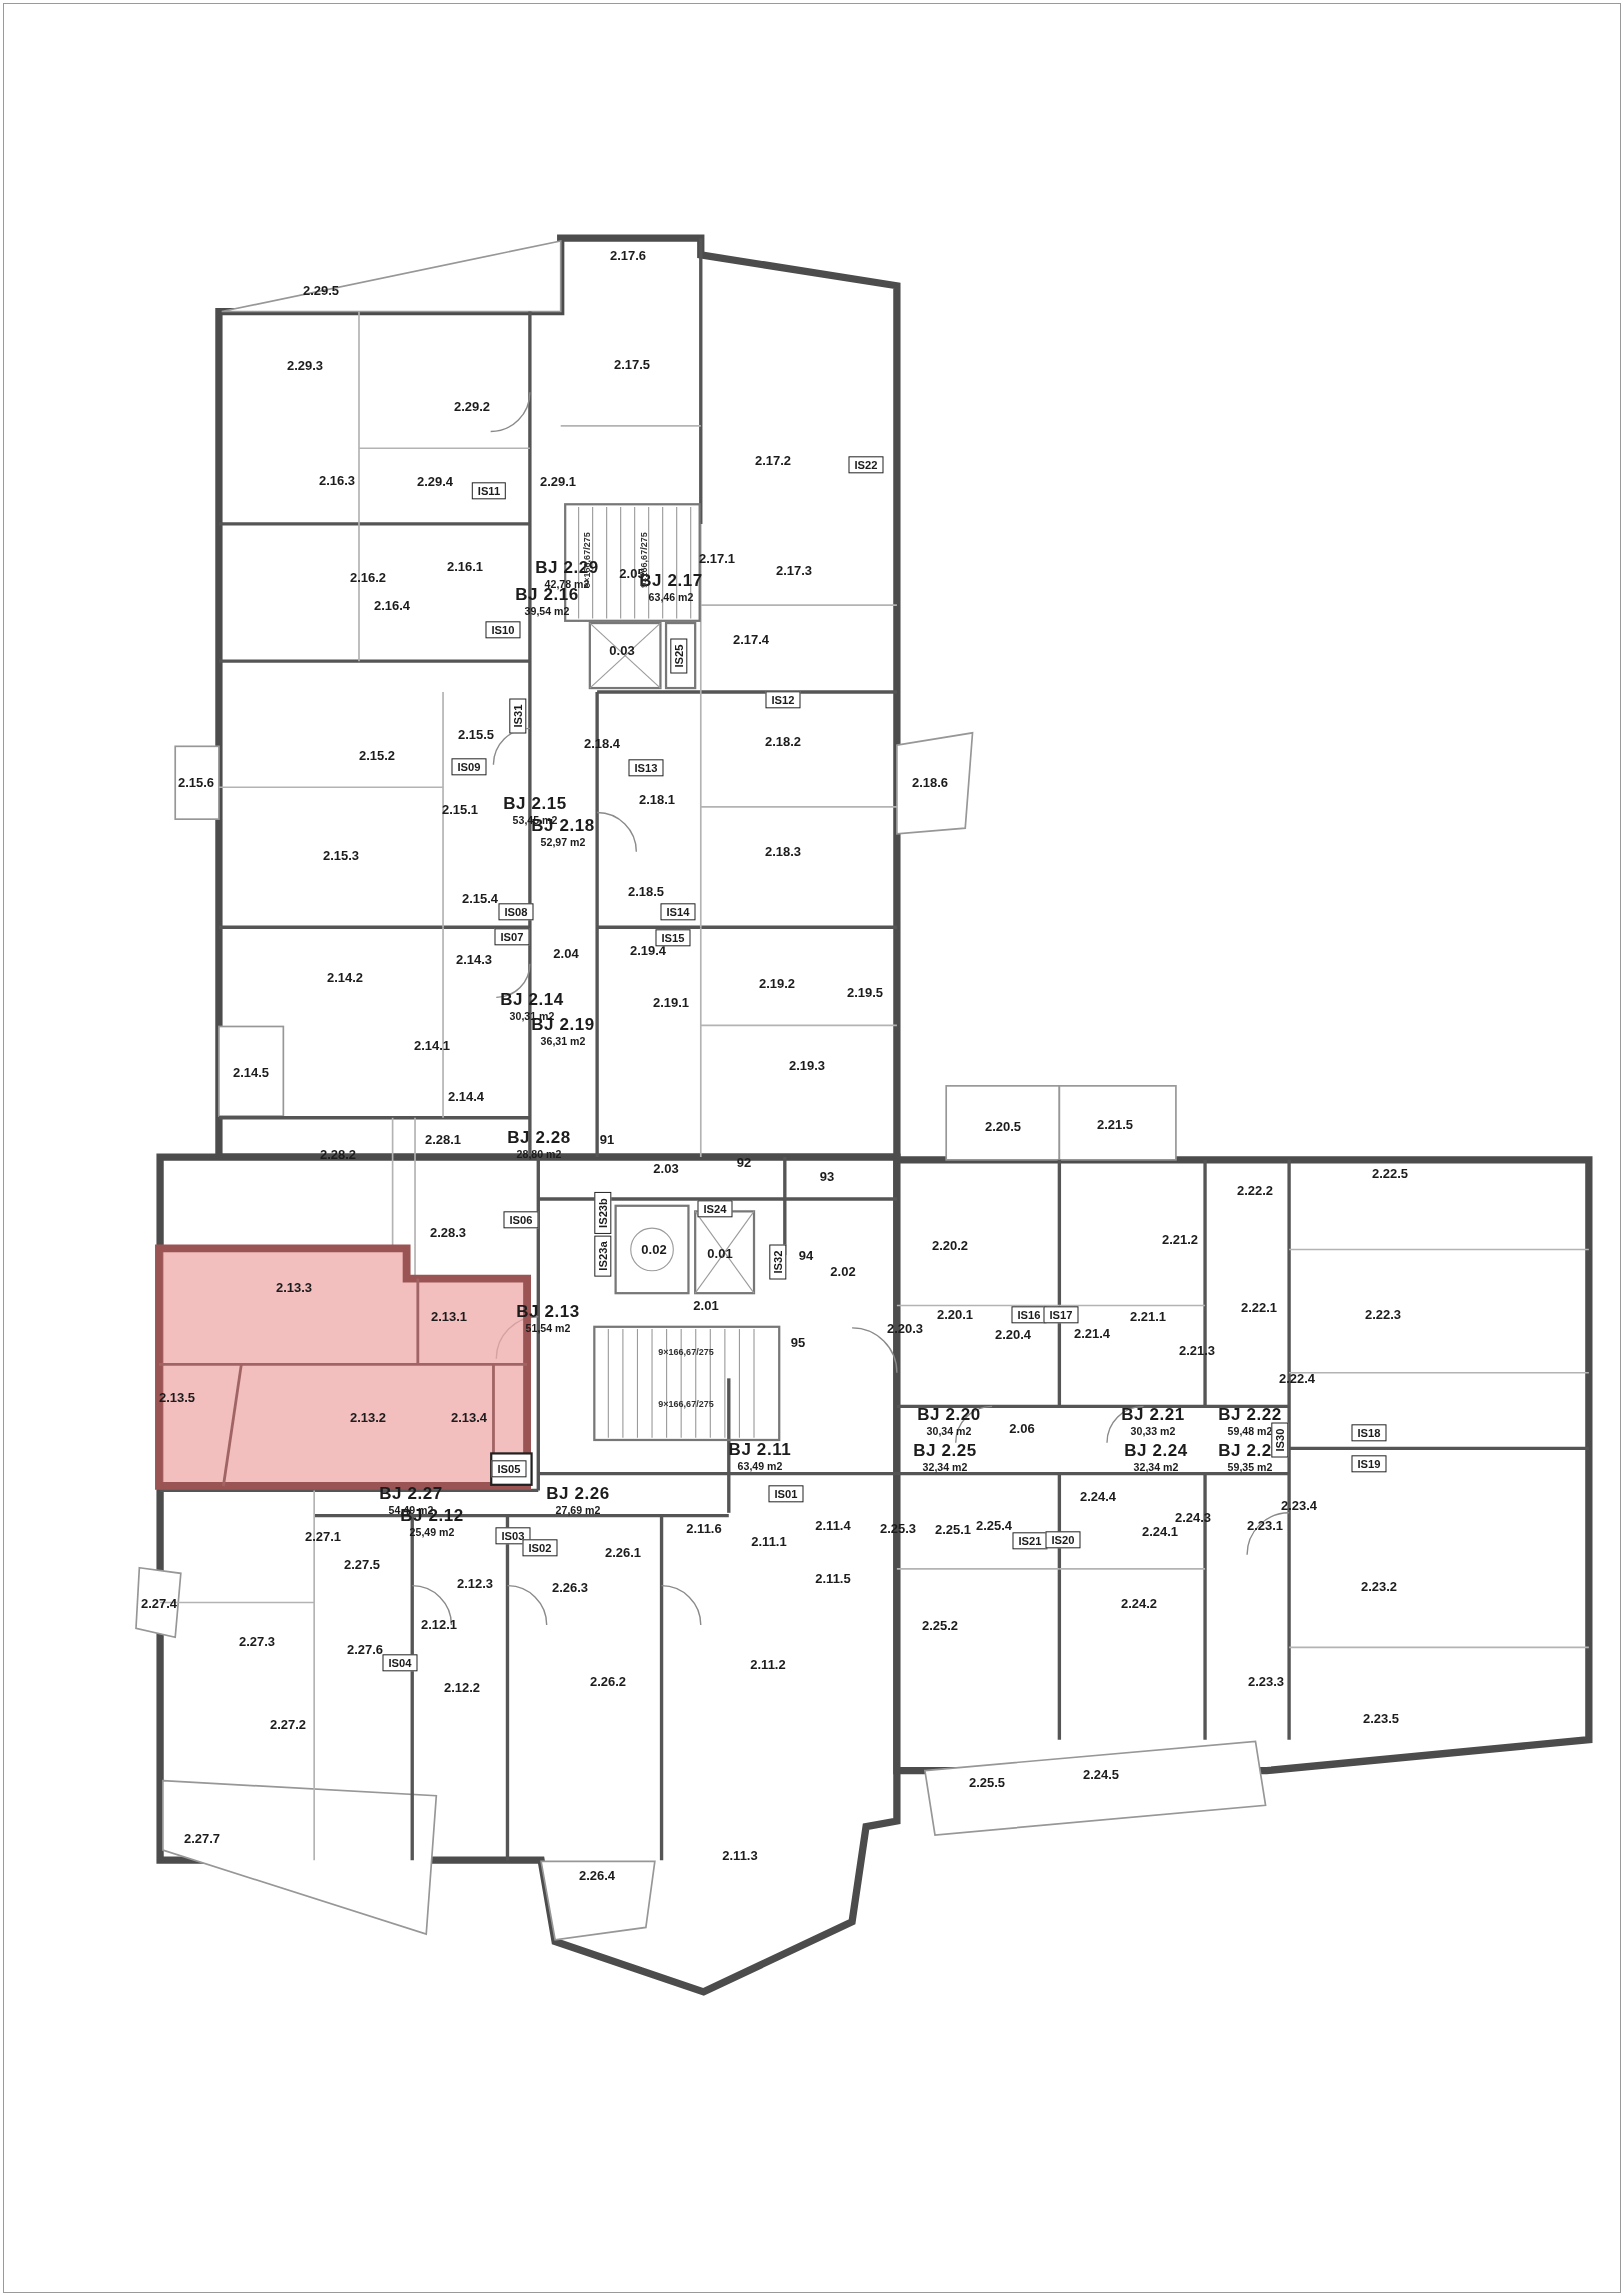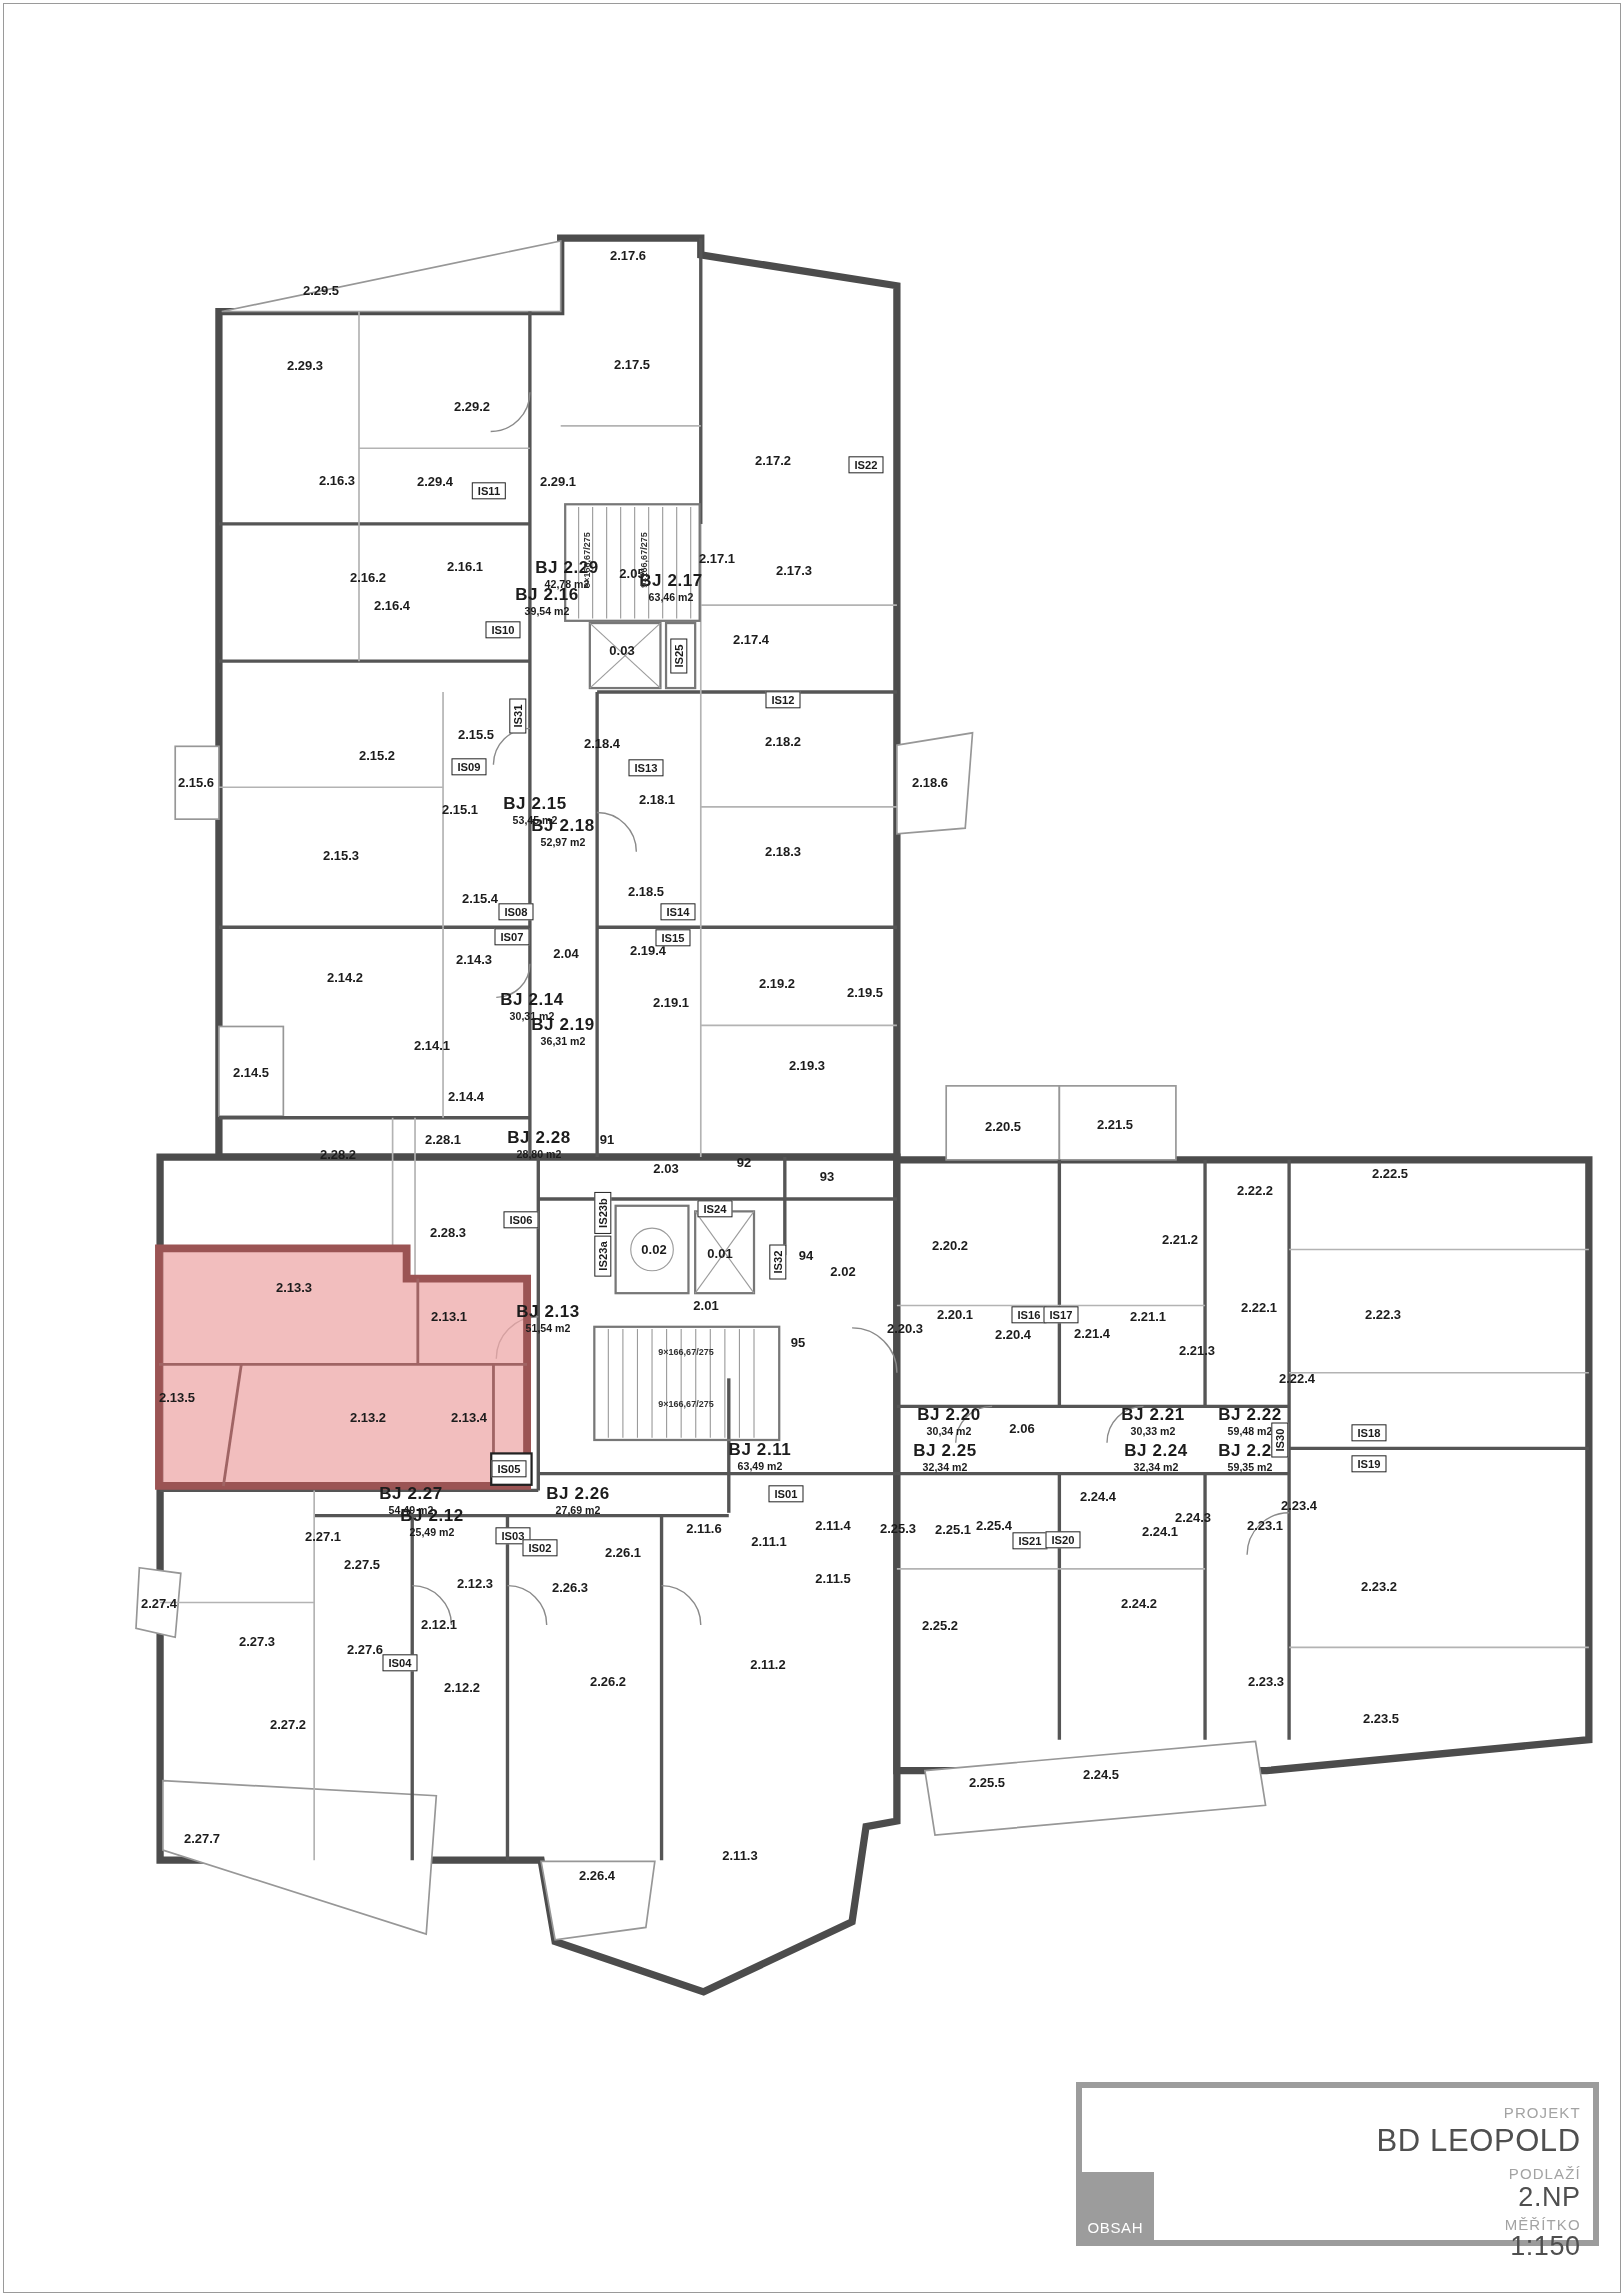"PROJEKT" div { html: <div> <div><span>PROJEKT</span></div> <div><span>BD LEOPOLD</span></div> <div><span>PODLAŽÍ</span></div> <div><span>2.NP</span></div> <div><span>MĚŘÍTKO</span></div> <div><span>1:150</span></div> <div> <span>OBSAH</span> </div> </div> -> none }
